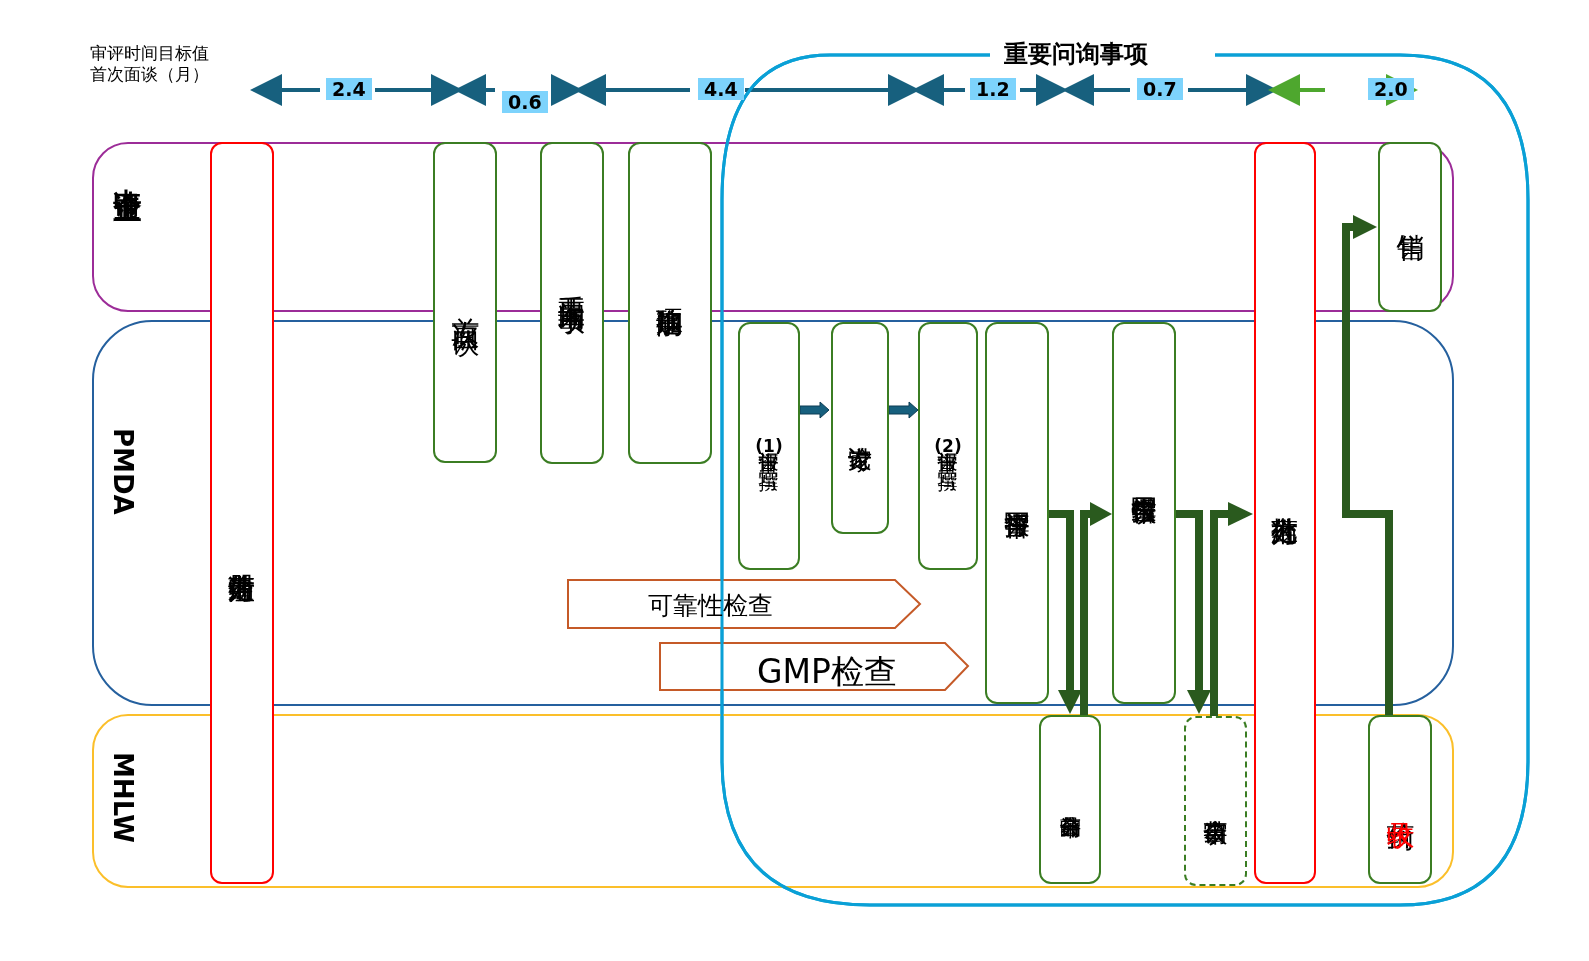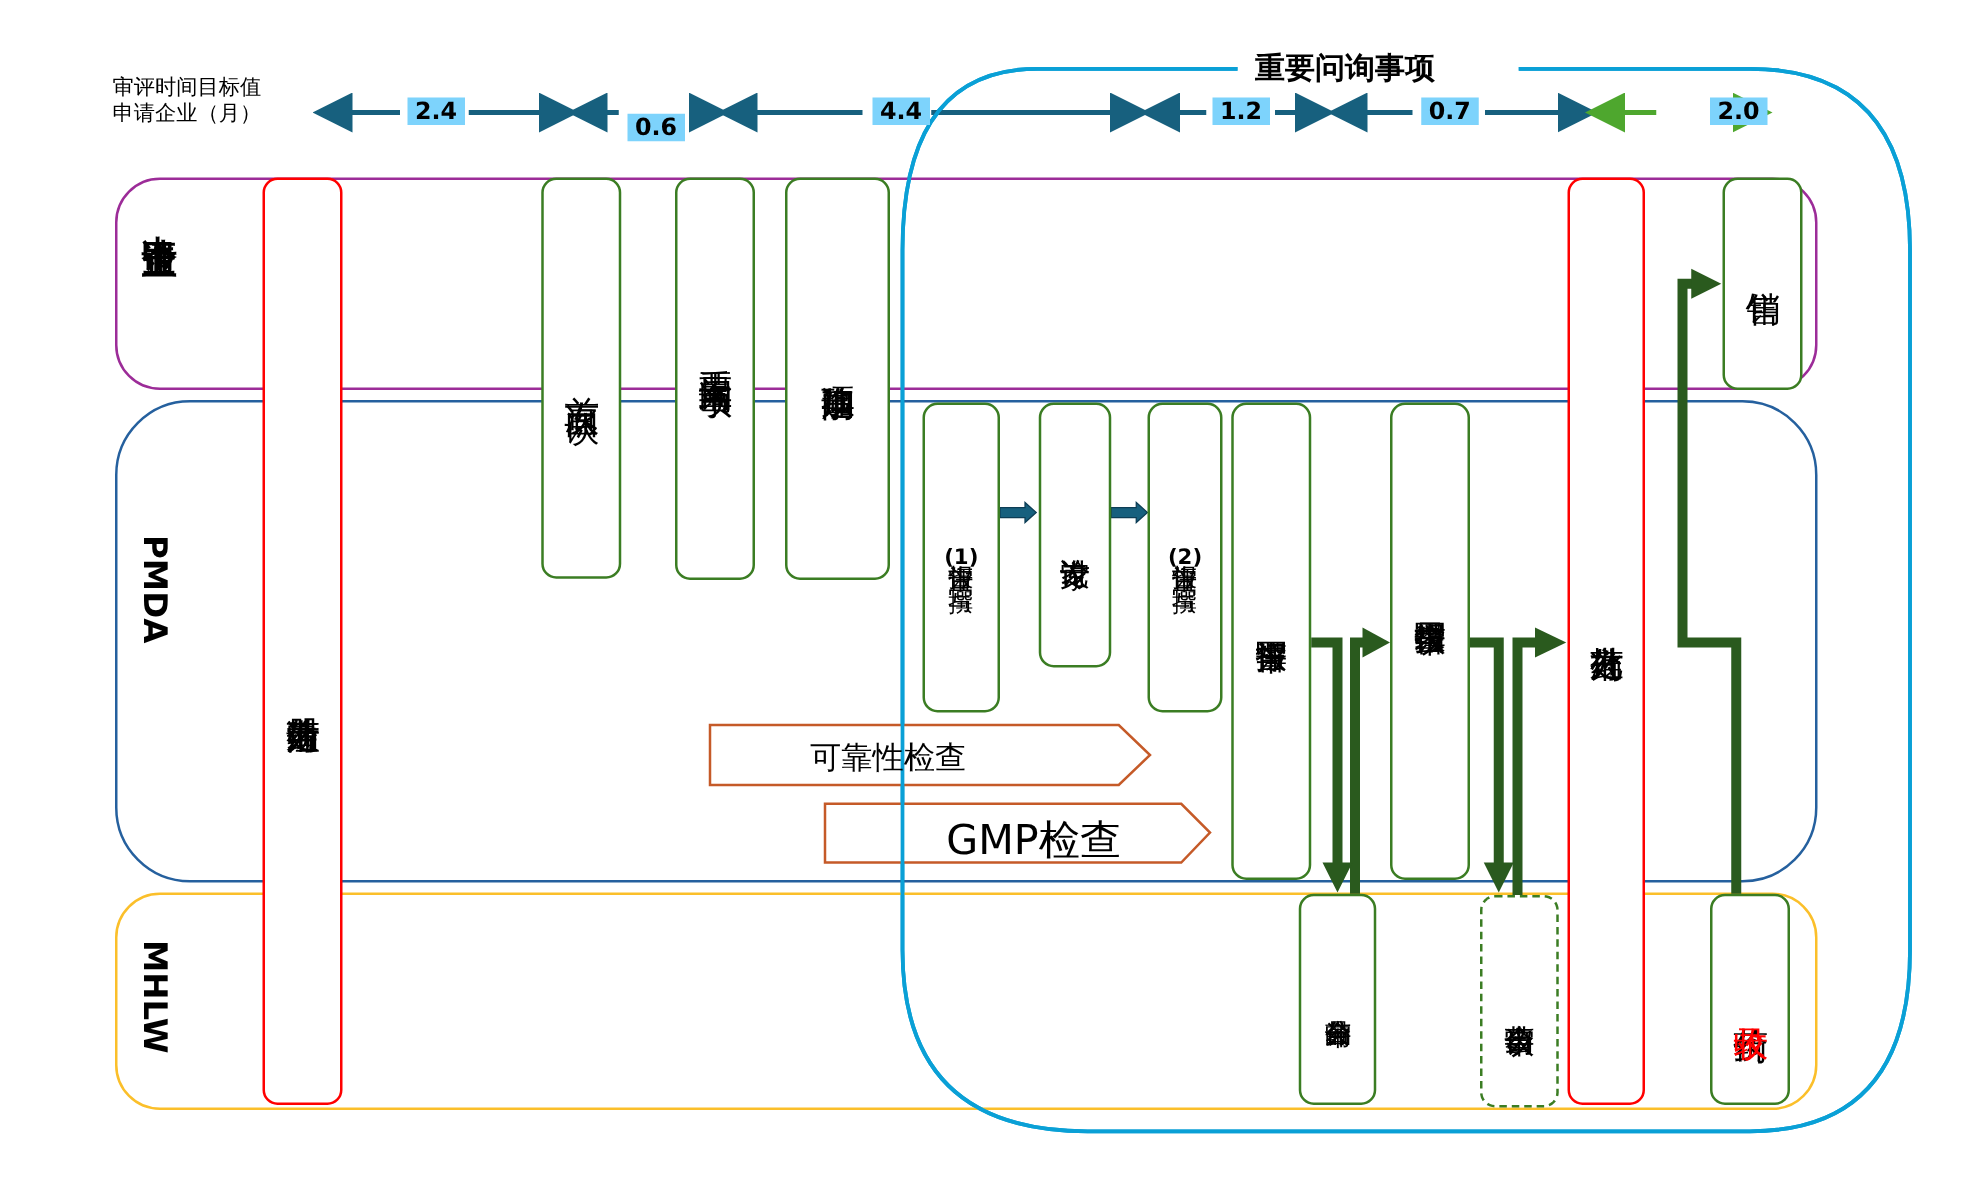"审评时间目标值" div.abs { top: 60px -> 43px }
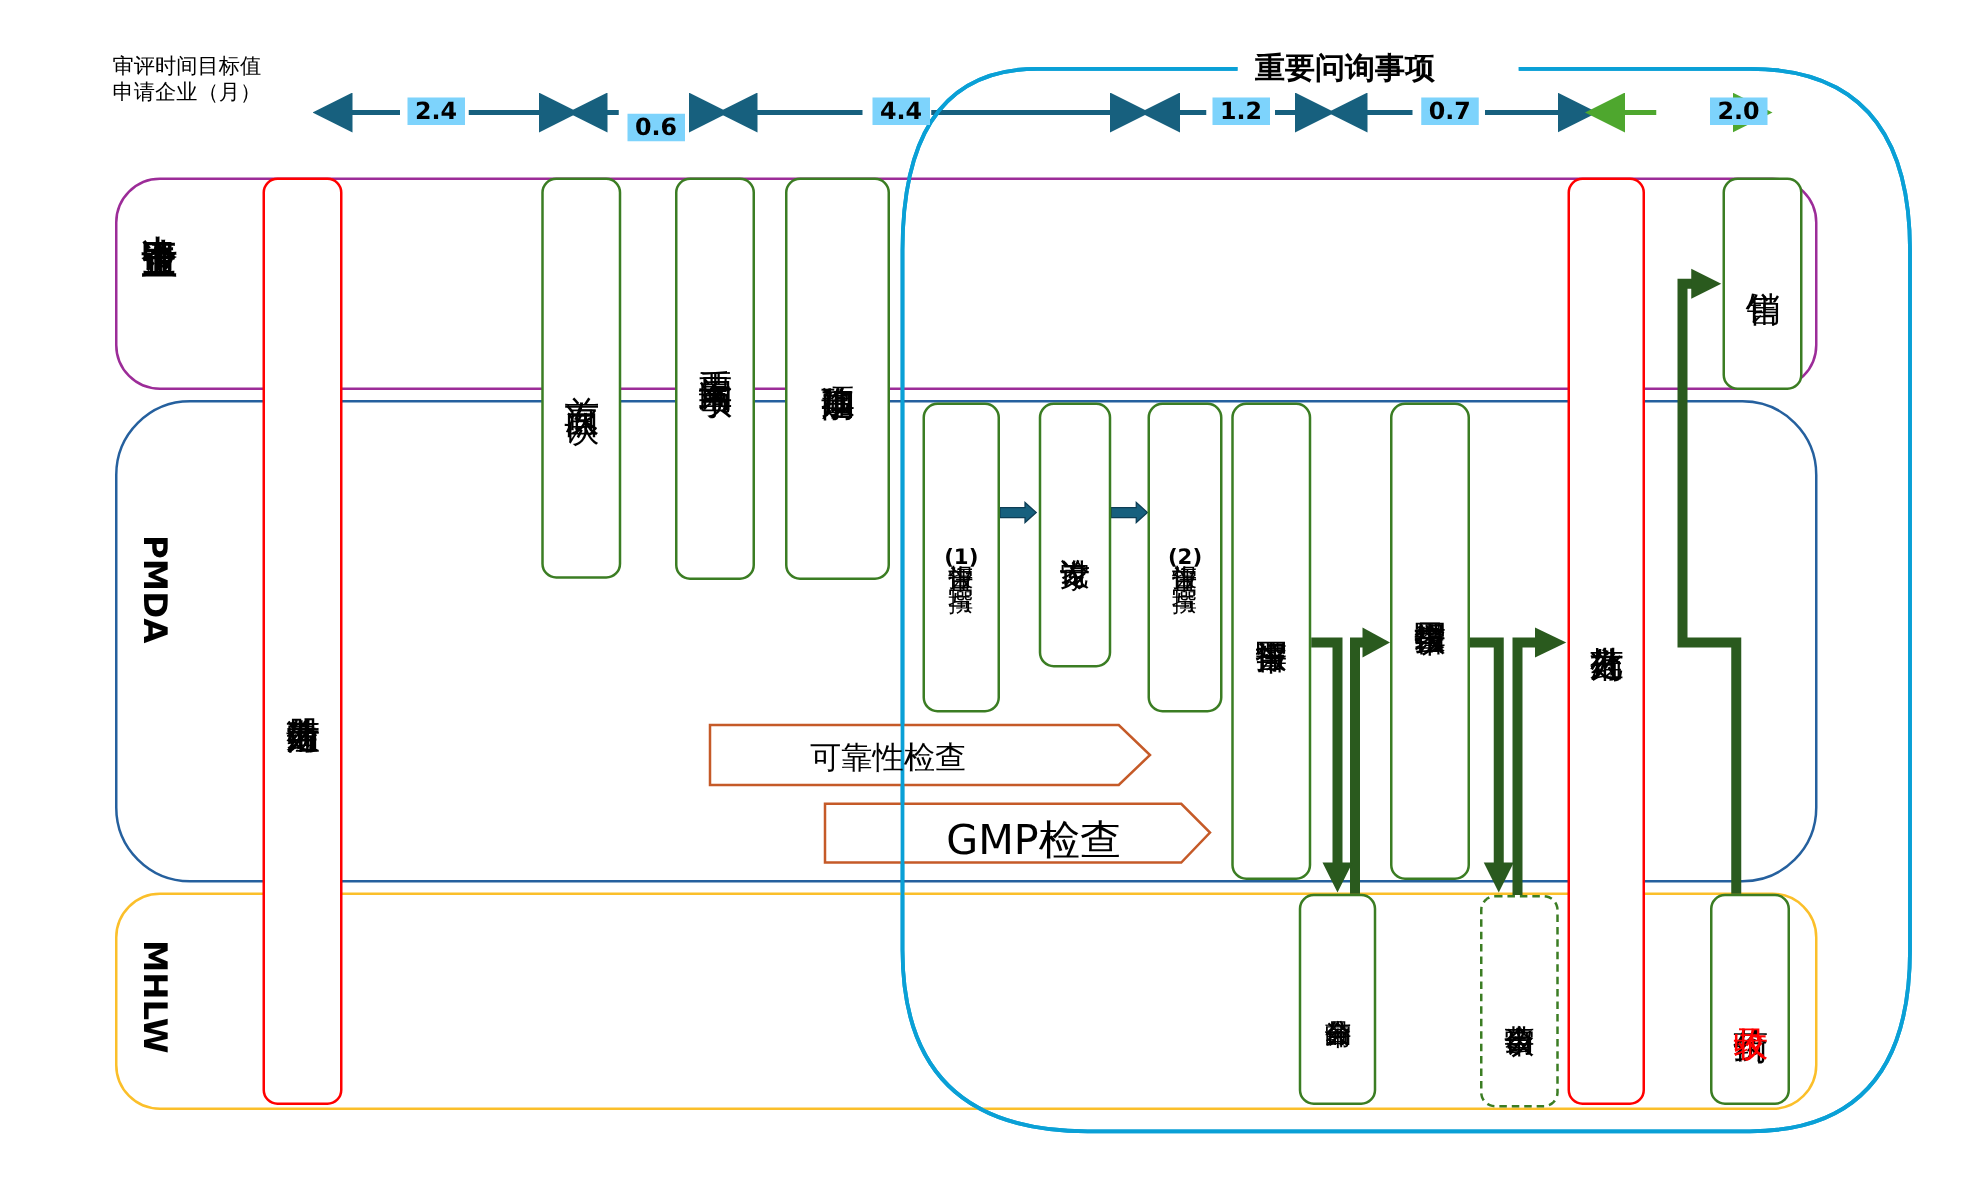"申请企业（月）" div { text: 申请企业 -> 首次面谈 }
